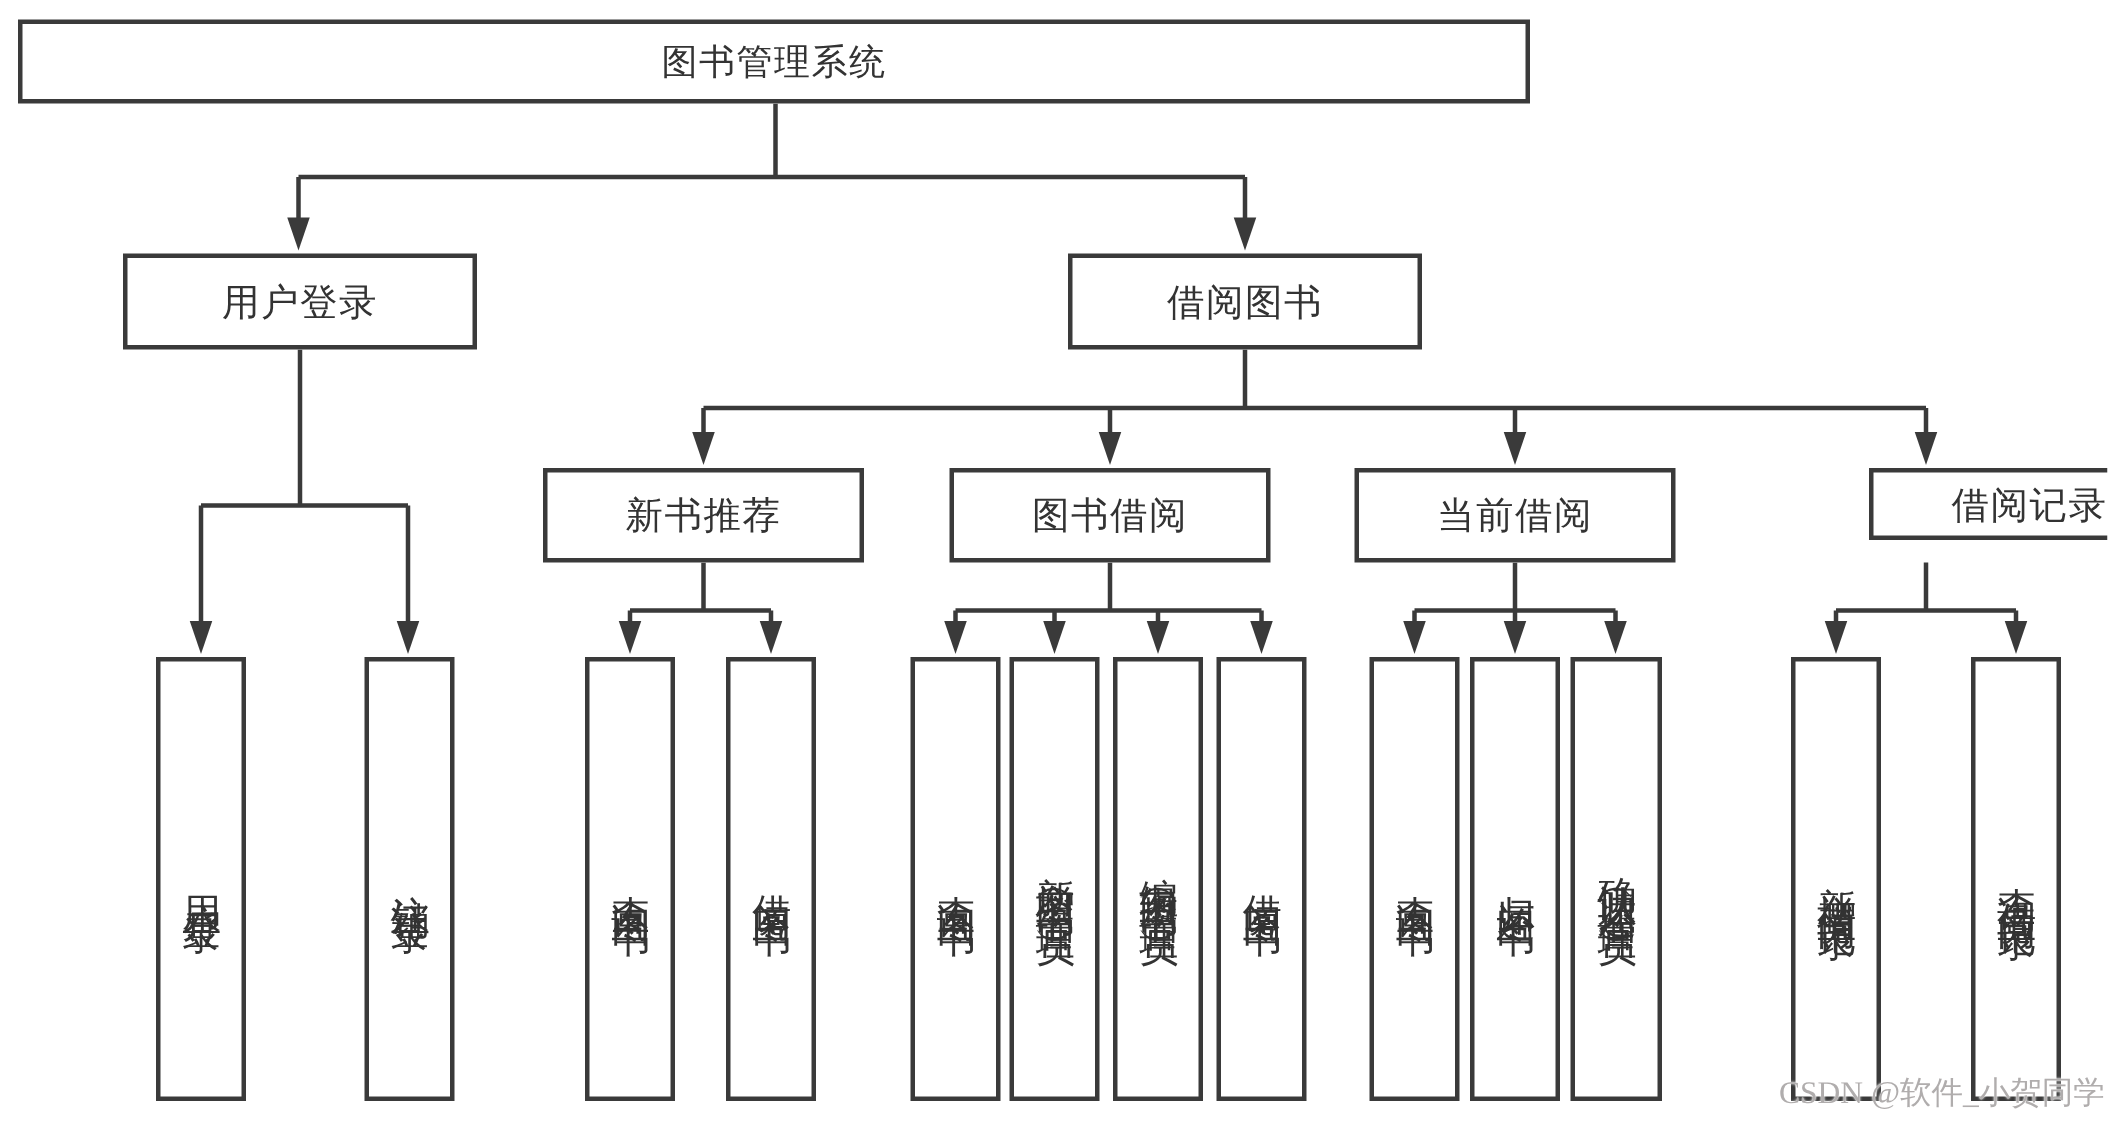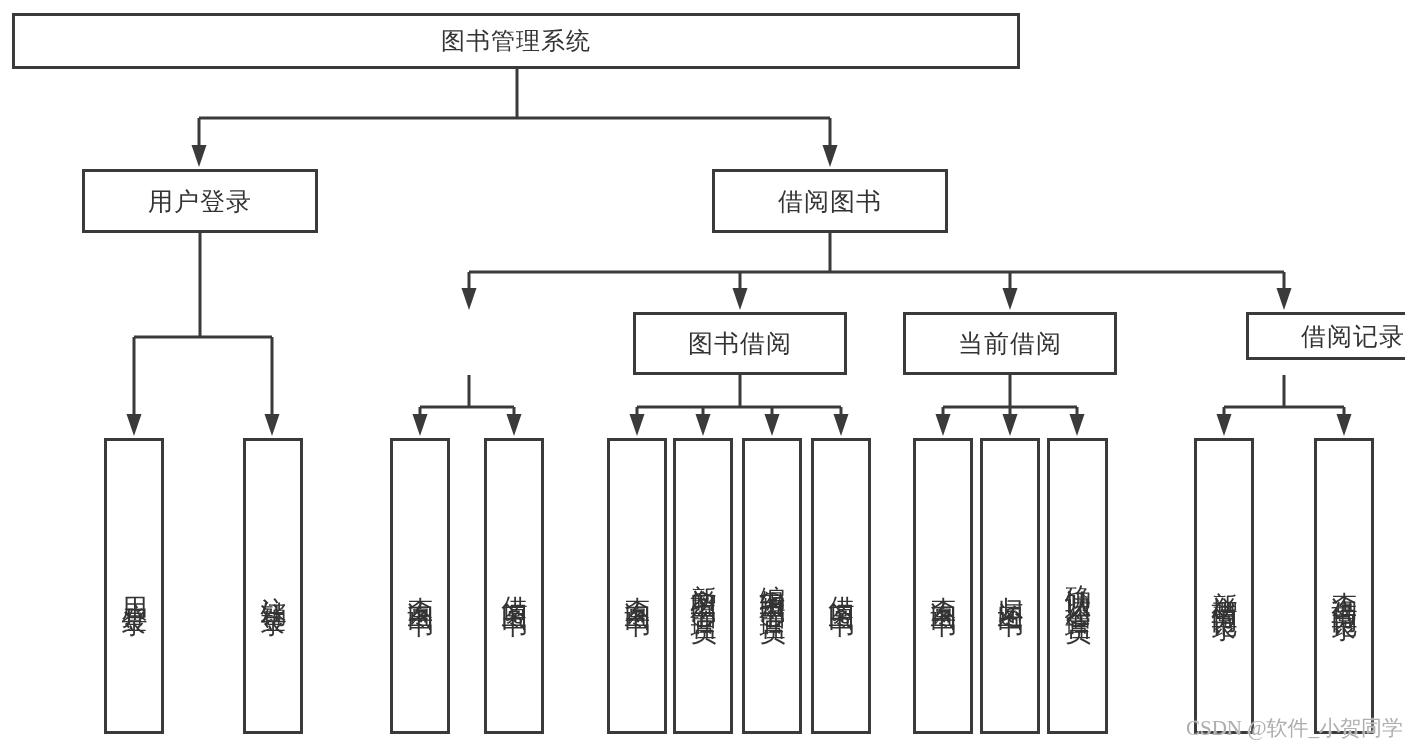"新书推荐" div.nodebox { html: none -> <div>新书推荐</div> }
